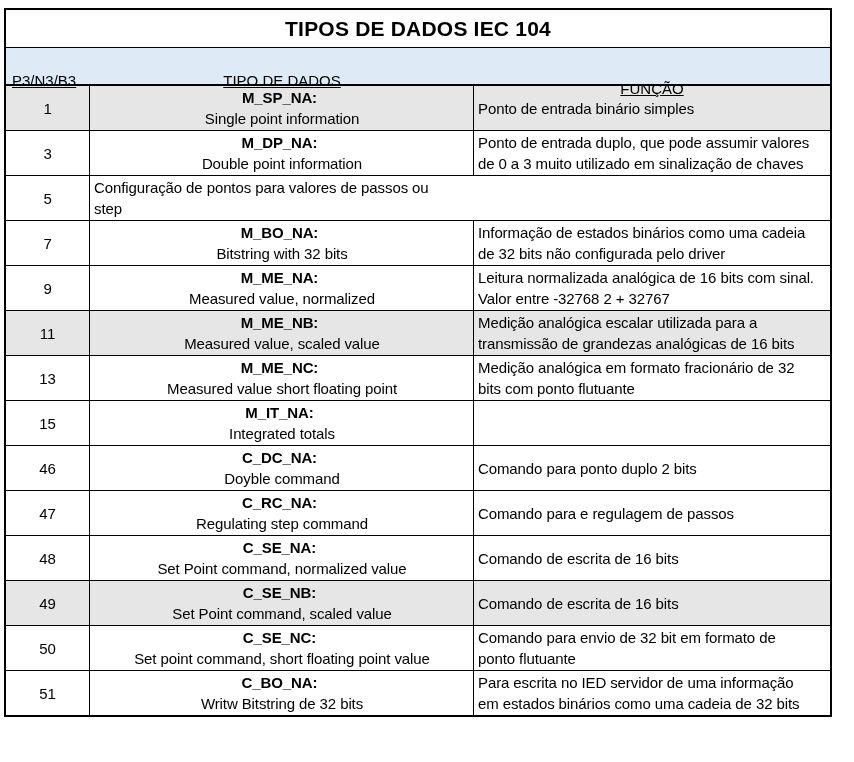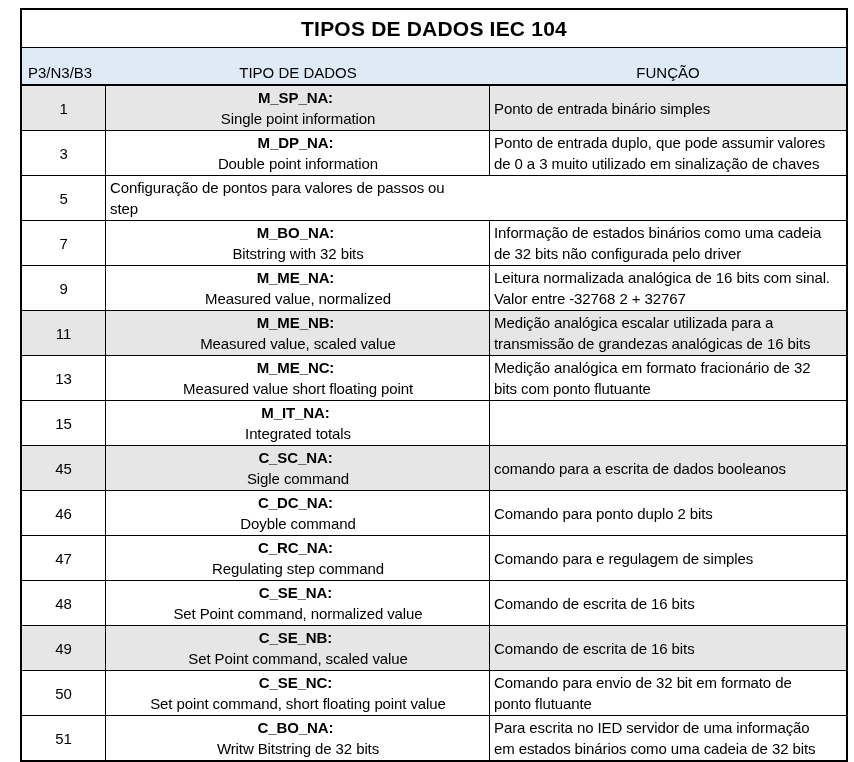"TIPOS DE DADOS IEC 104" .doc-table { left: 20px -> 4px }
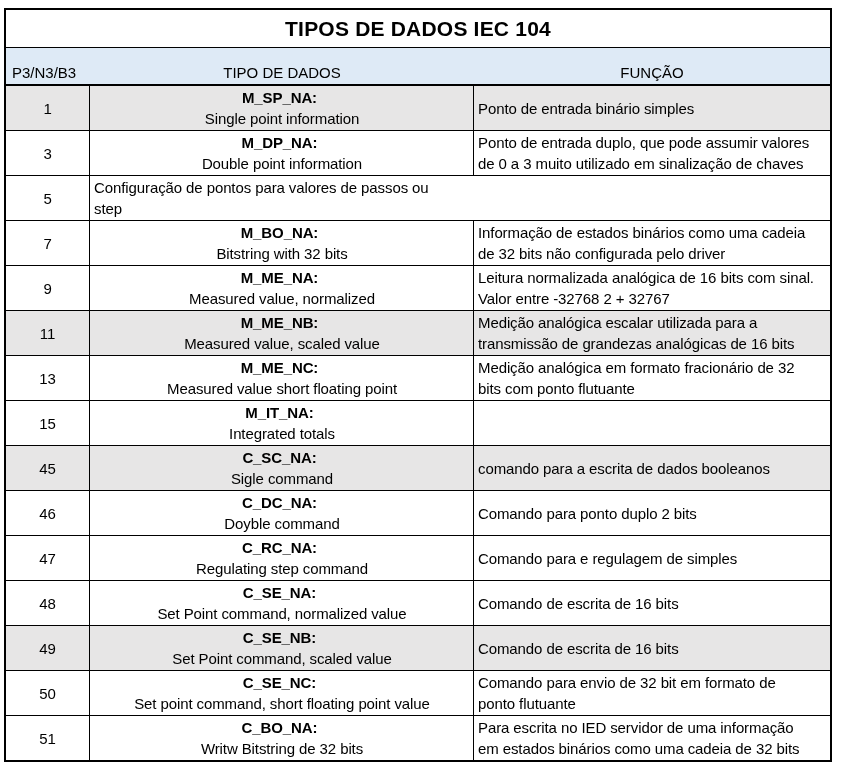"P3/N3/B3" .head-cell { text-decoration: none -> underline }
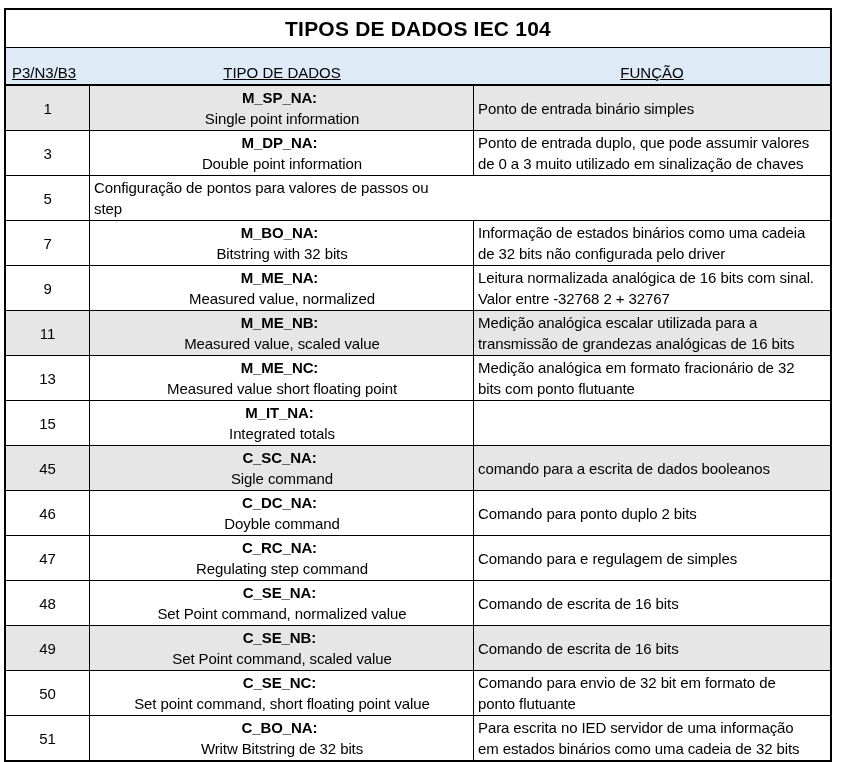"FUNÇÃO" .head-cell.h3 { margin-top: none -> 16px }
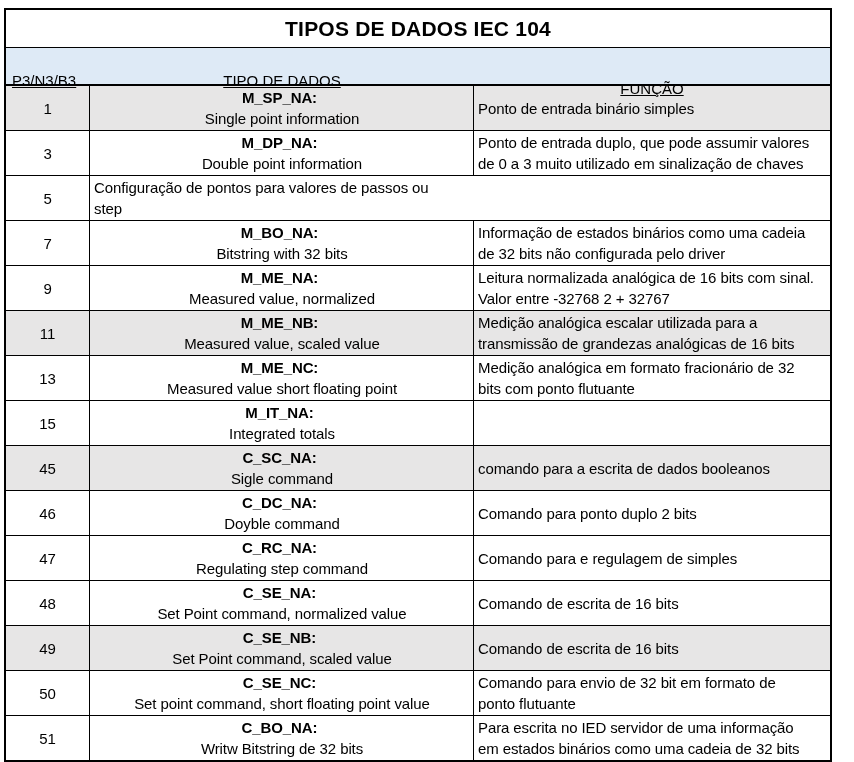"45" div.tr { html: <div> <div>45</div> <div> <b>C_SC_NA:</b> <span>Sigle command</span> </div> <div>comando para a escrita de dados booleanos</div> </div> -> none }
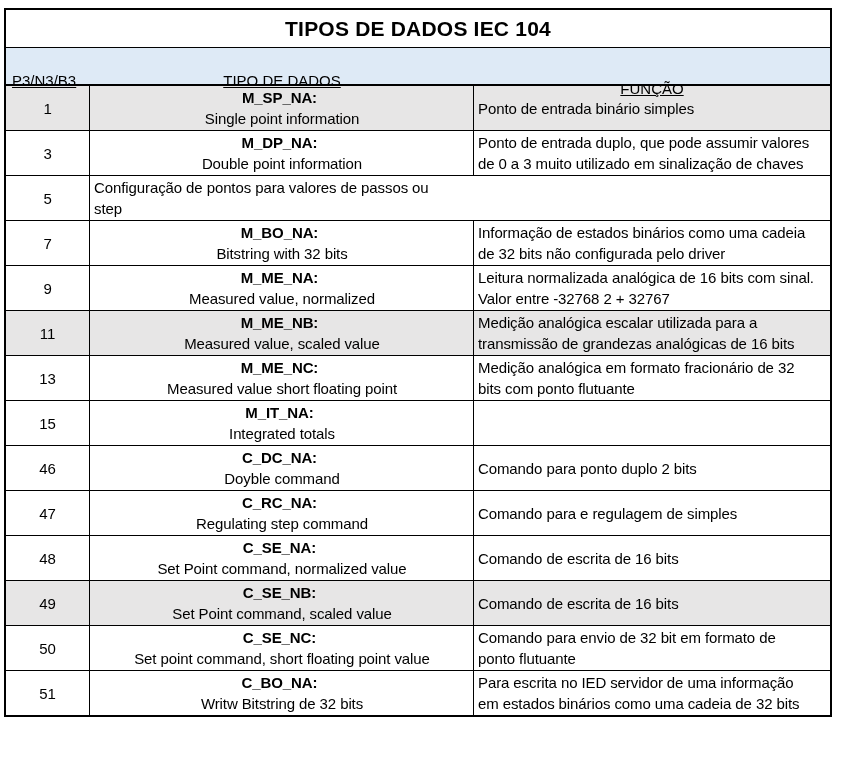"Comando para e regulagem de" div.td { text: simples -> passos }
